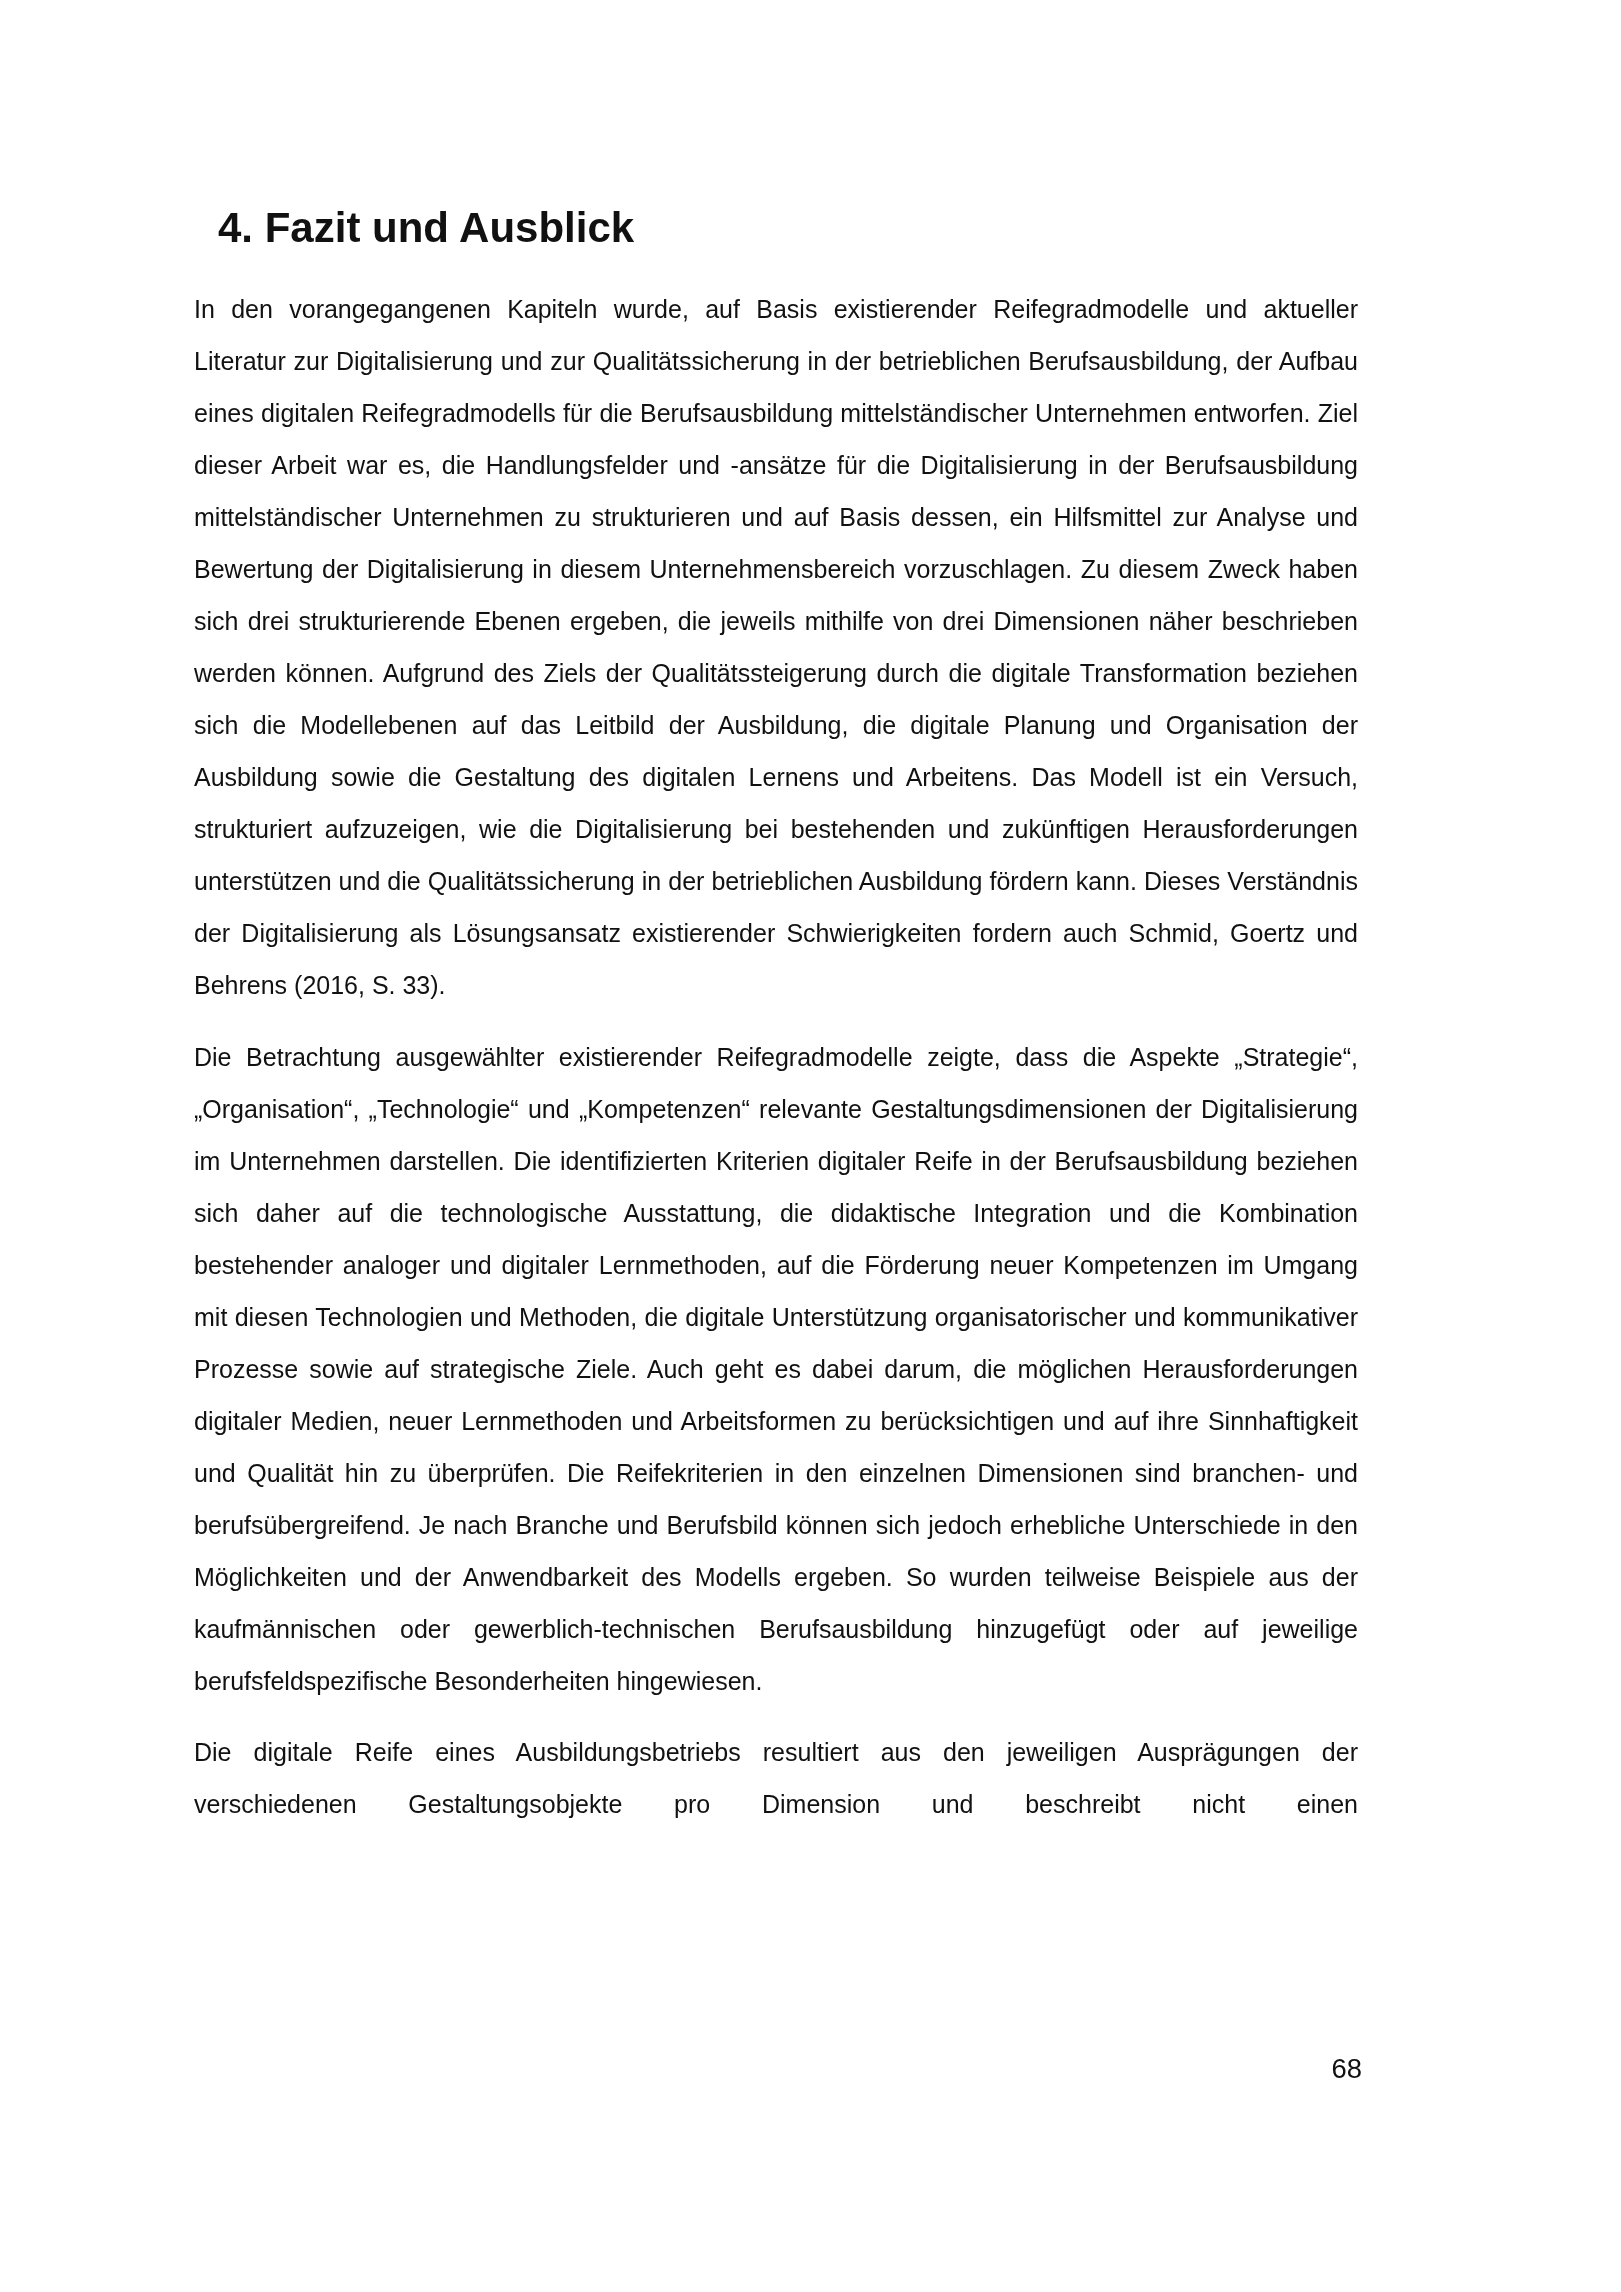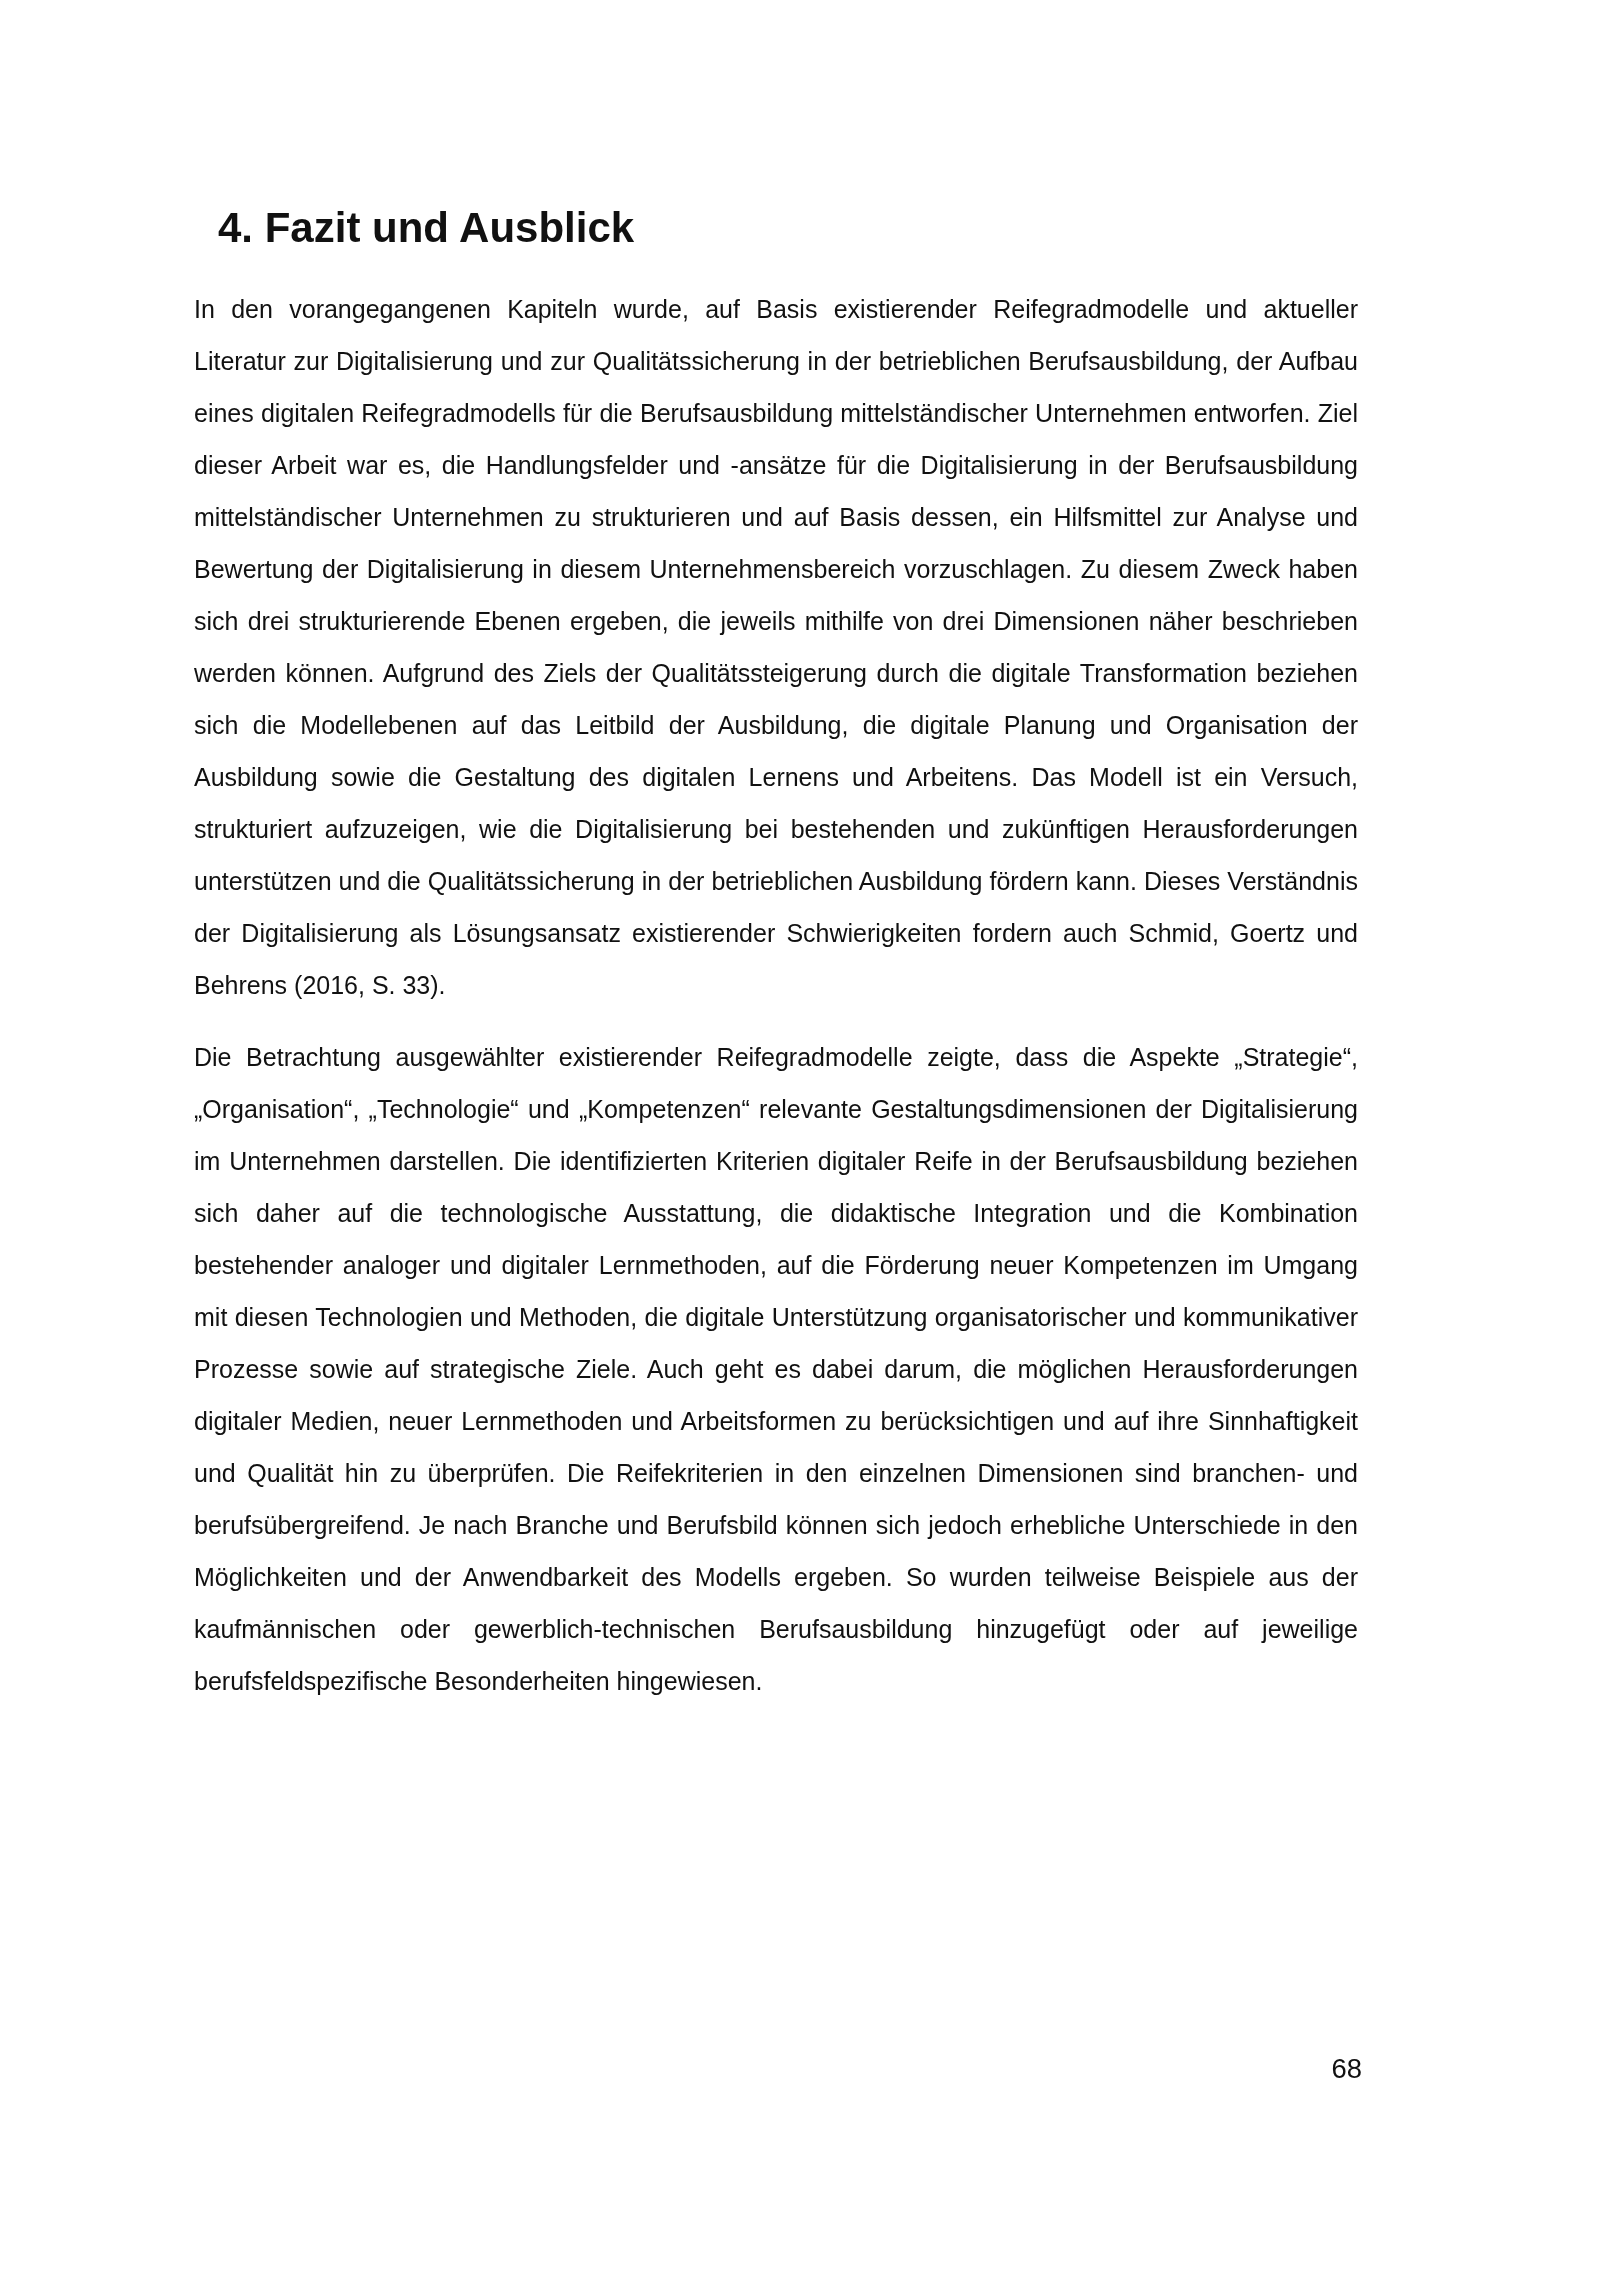"Die digitale Reife eines" p.paragraph { html: none -> <p>Die digitale Reife eines Ausbildungsbetriebs resultiert aus den jeweiligen Ausprägungen der verschiedenen Gestaltungsobjekte pro Dimension und beschreibt nicht einen</p> }
